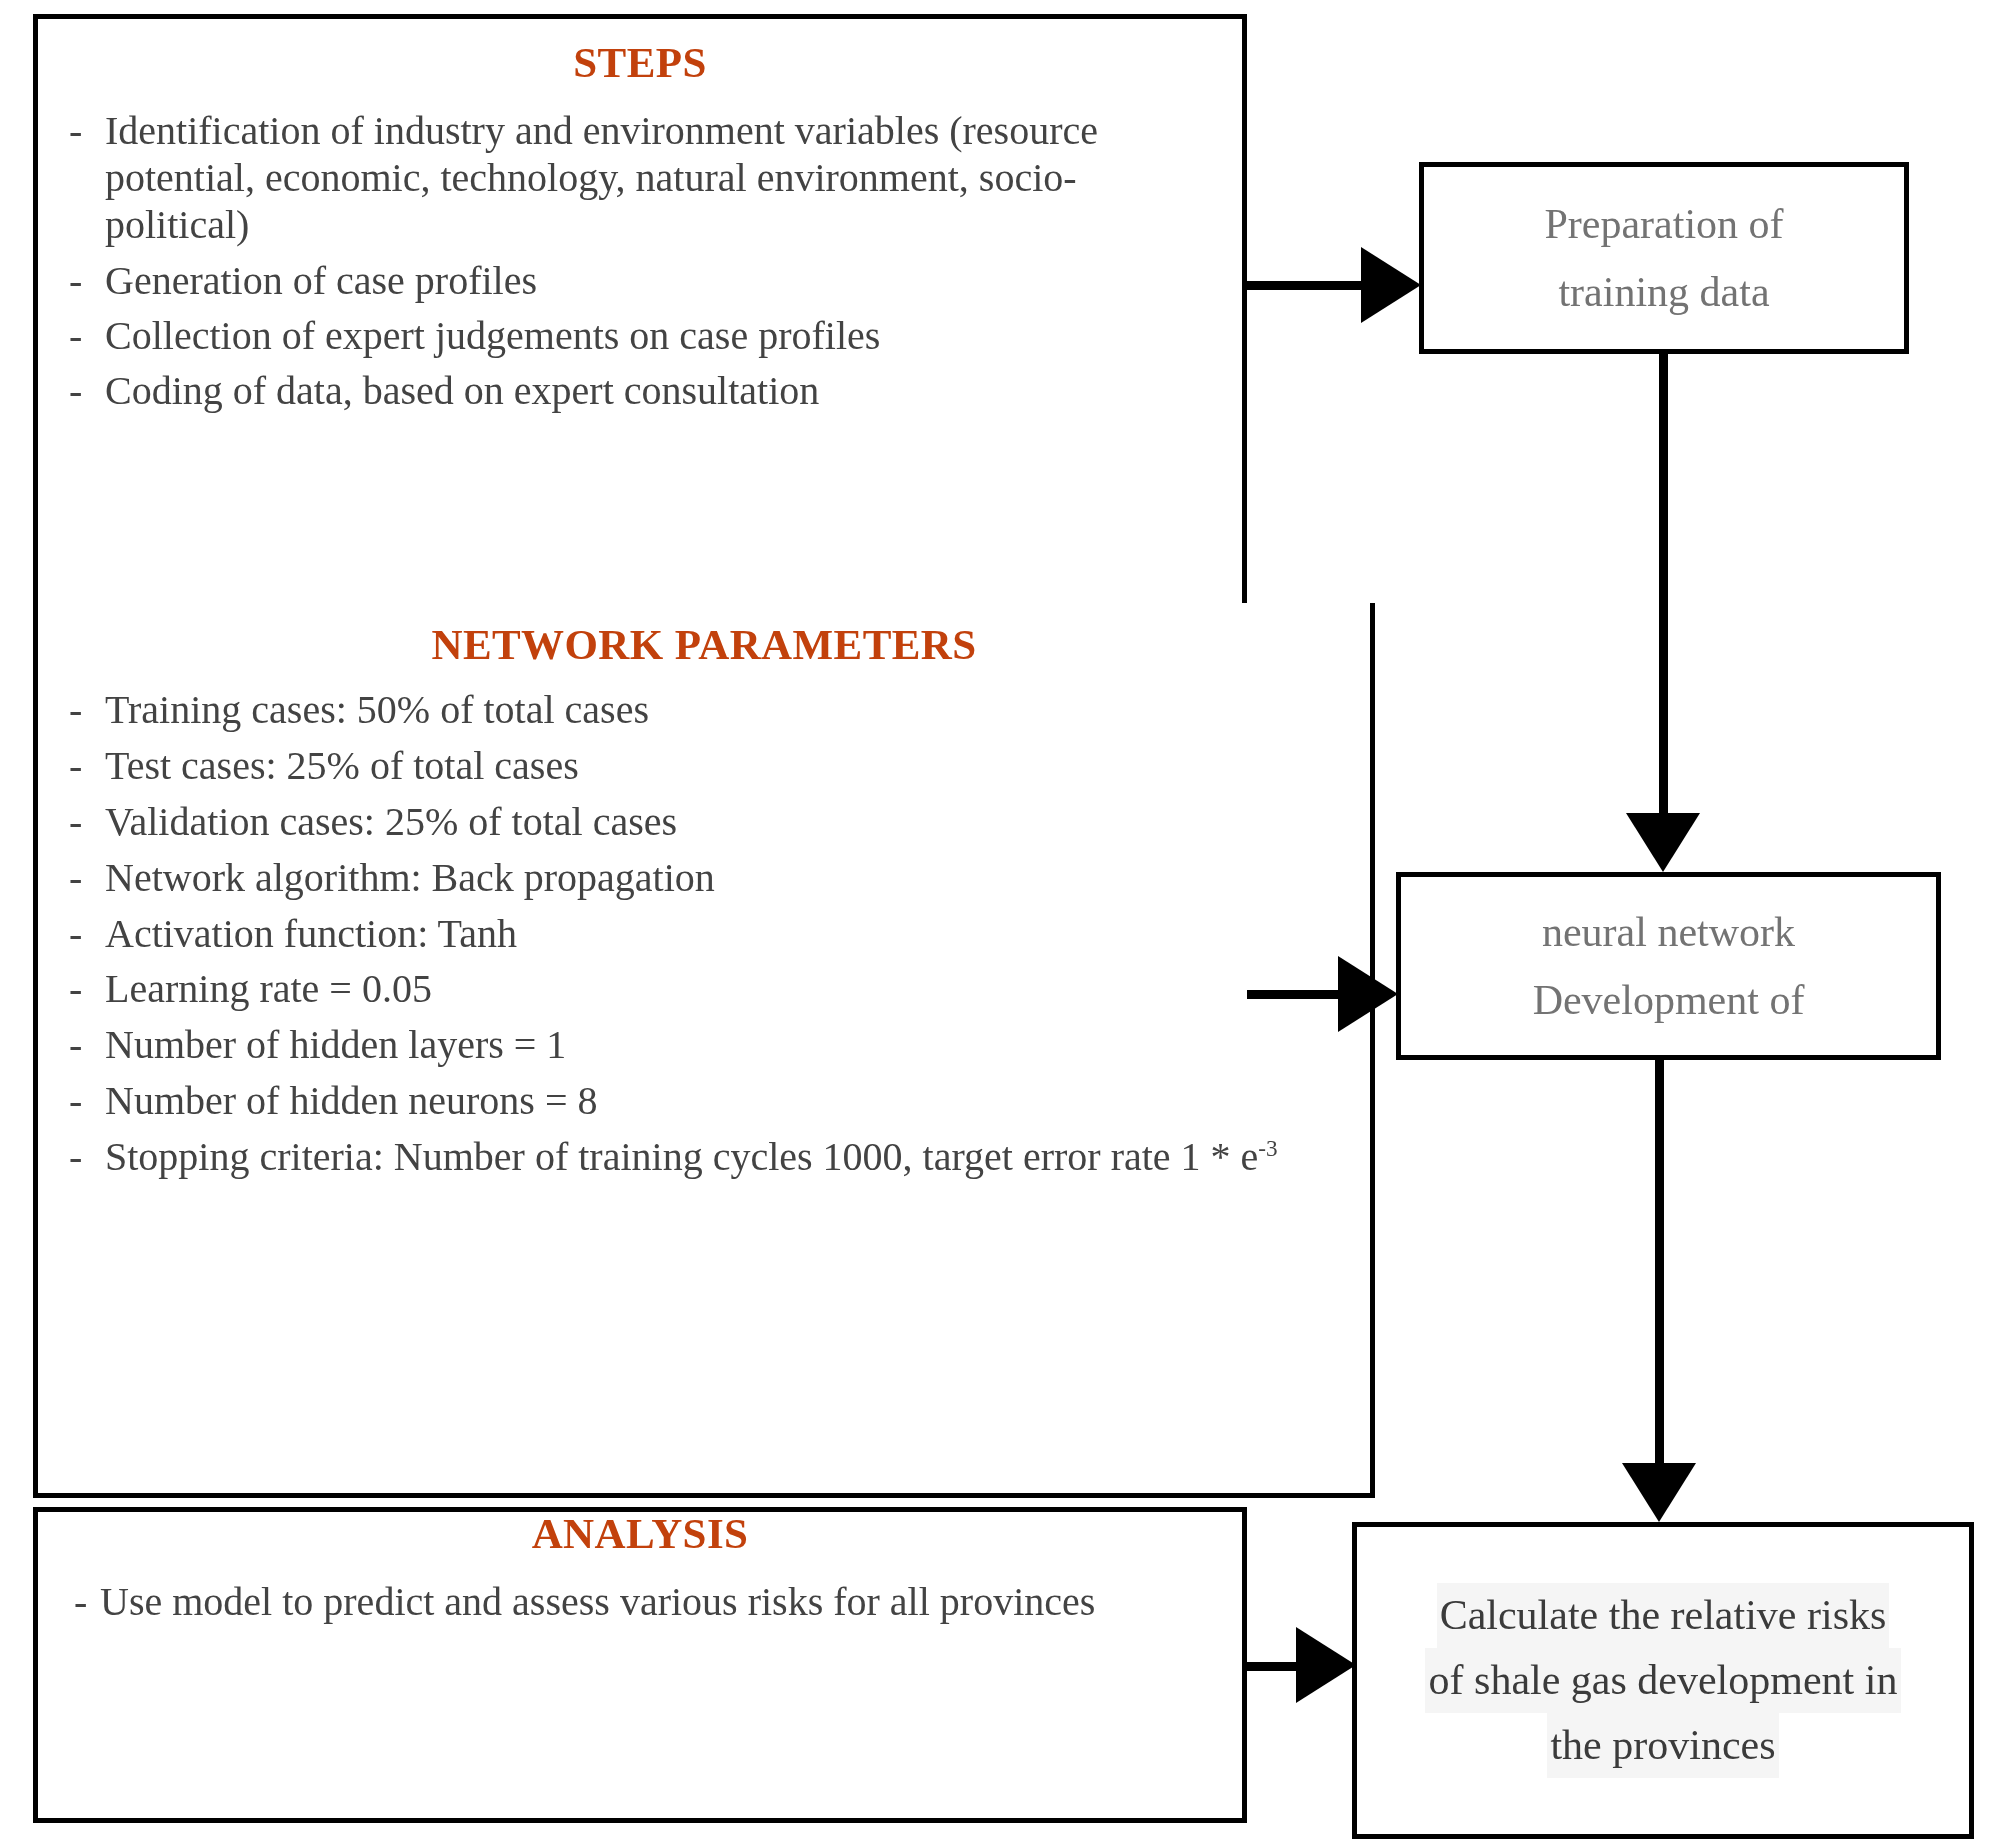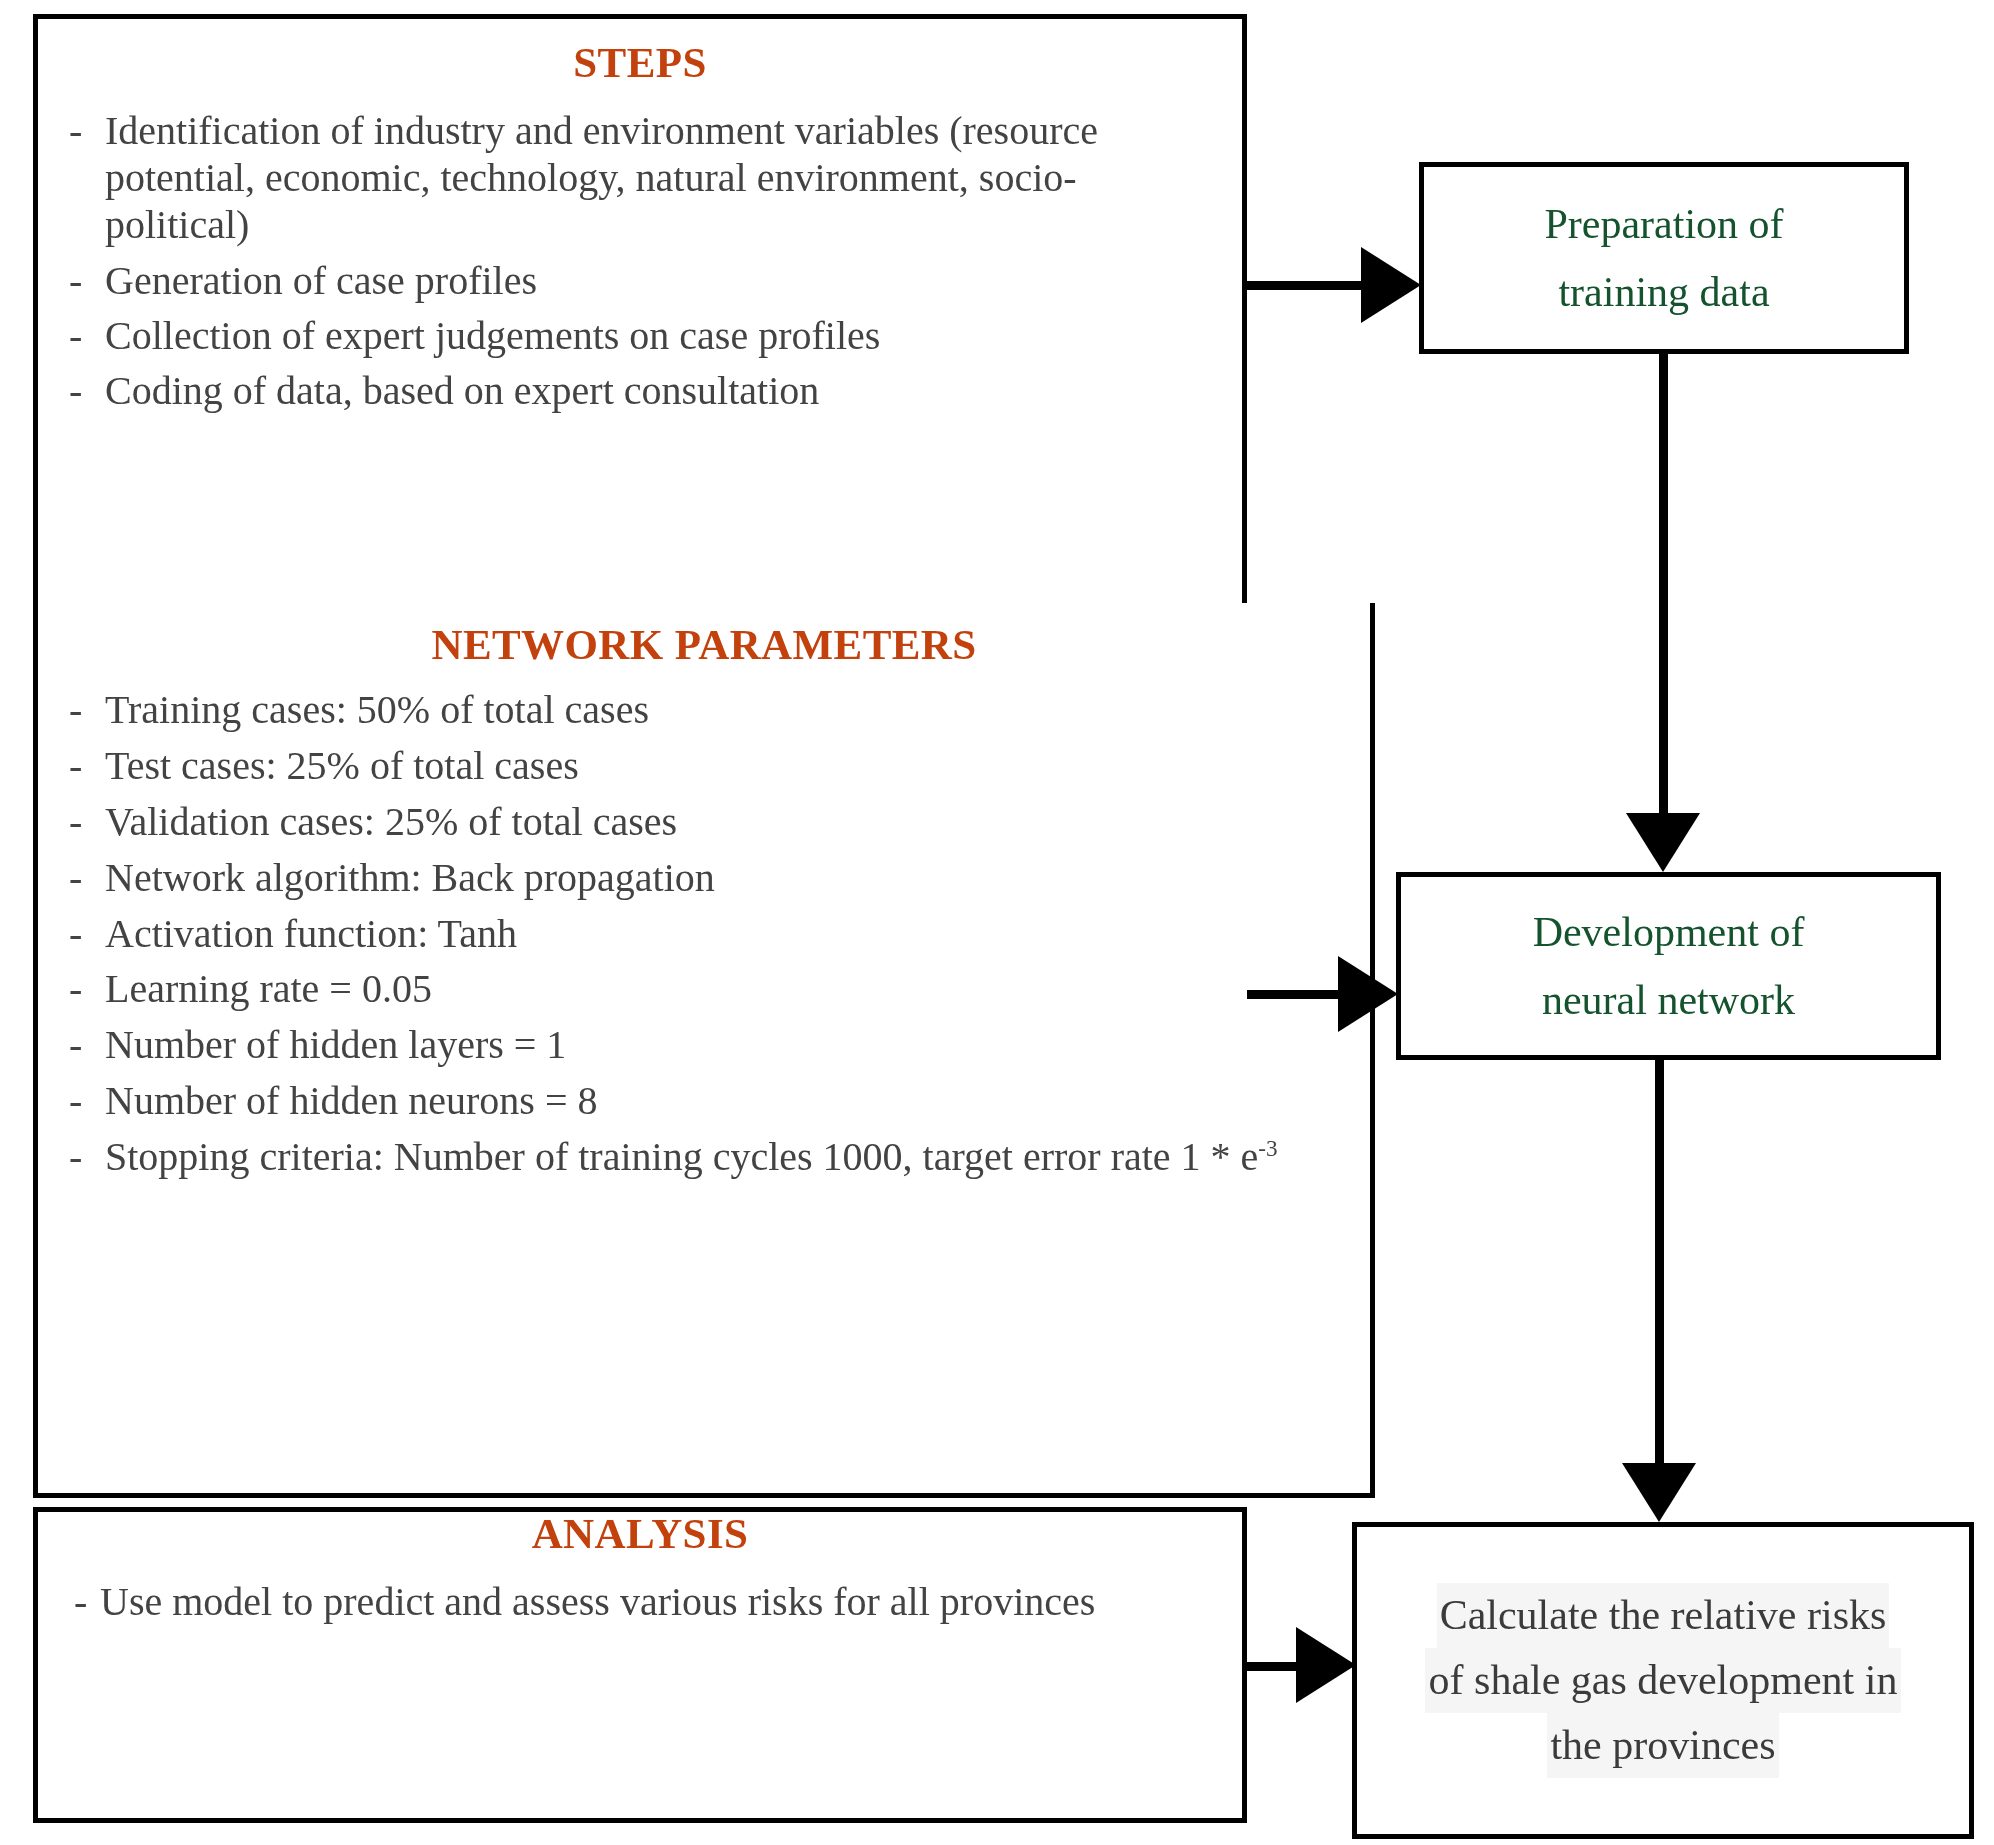"Preparation of" .proc-box { color: #14532d -> #737373 }
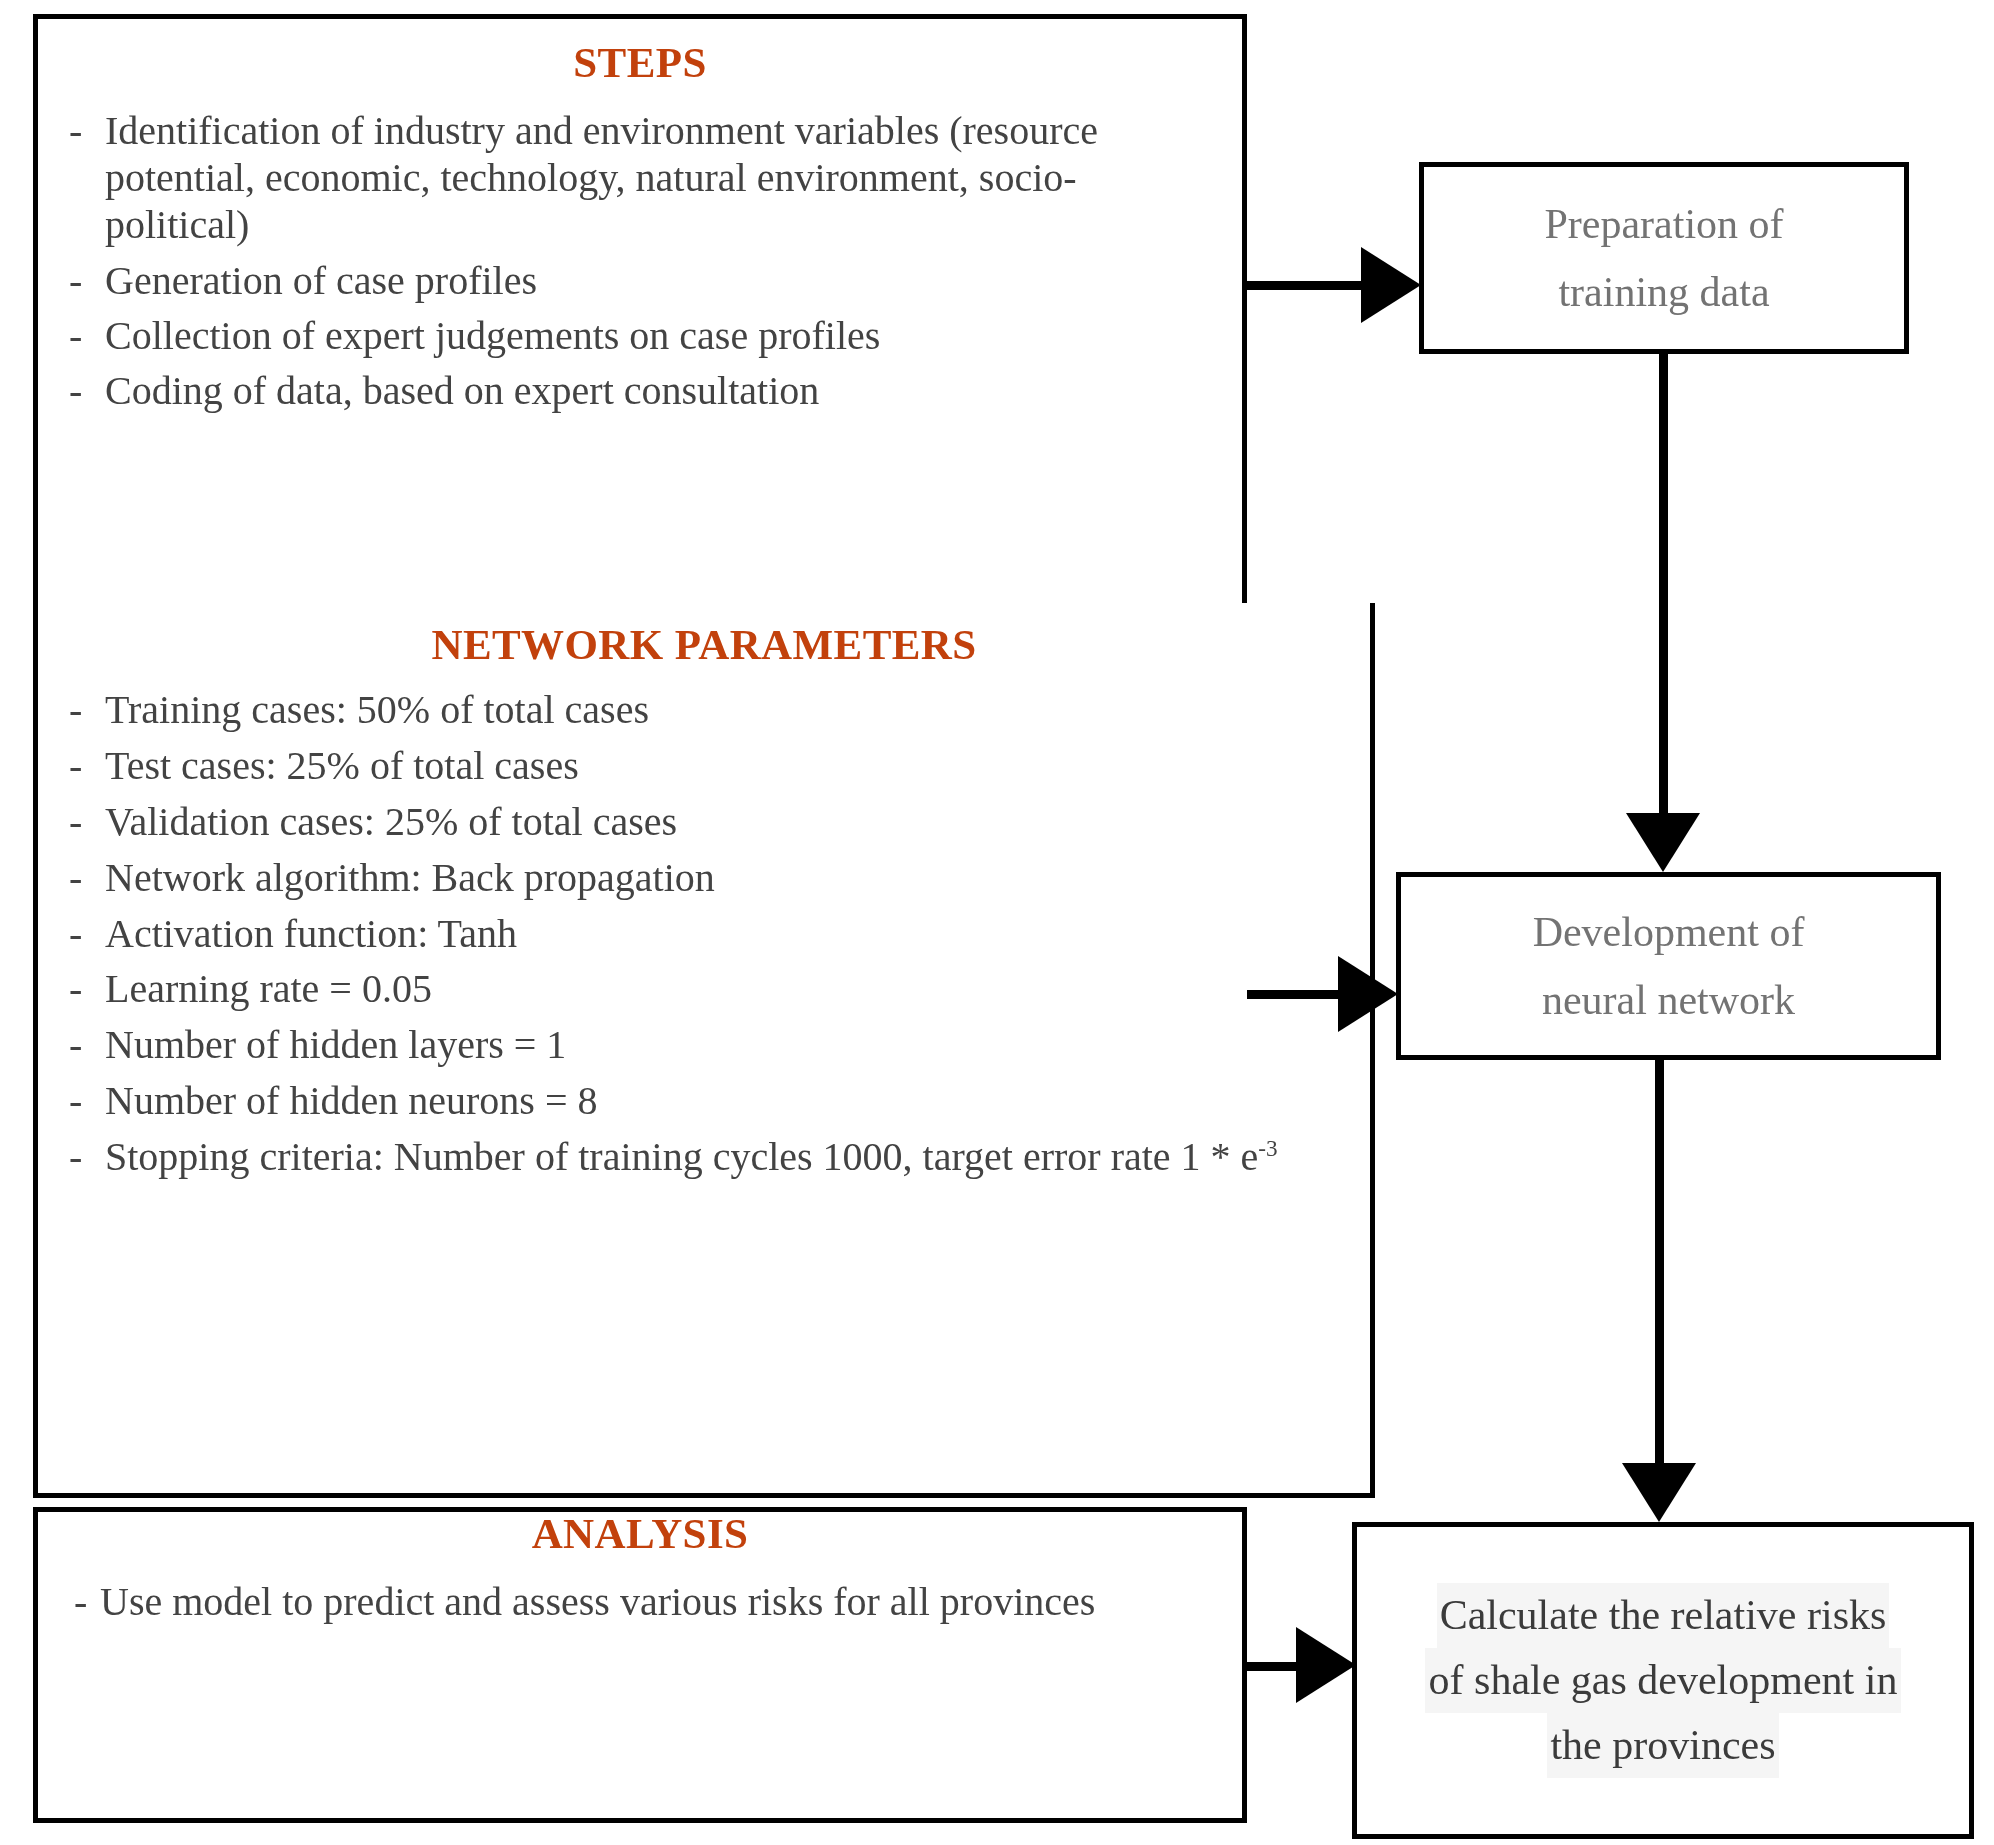"Development of" span.box-line { order: before "neural network" -> after "neural network" }
